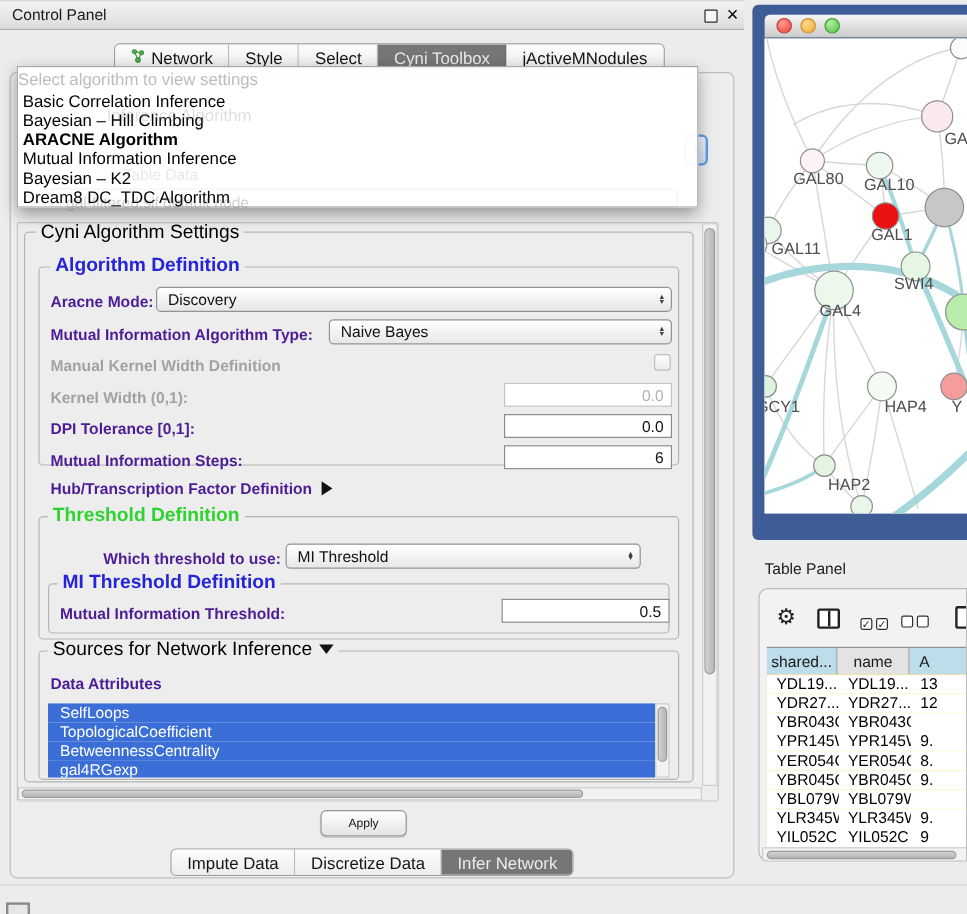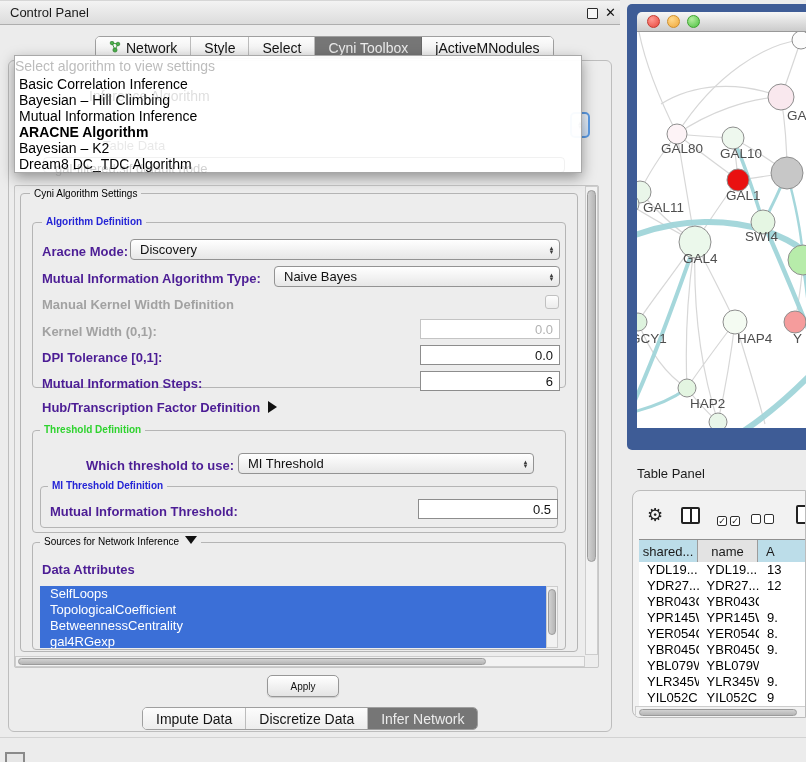"Mutual Information Inference" div.pitem { order: before "ARACNE Algorithm" -> after "ARACNE Algorithm" }
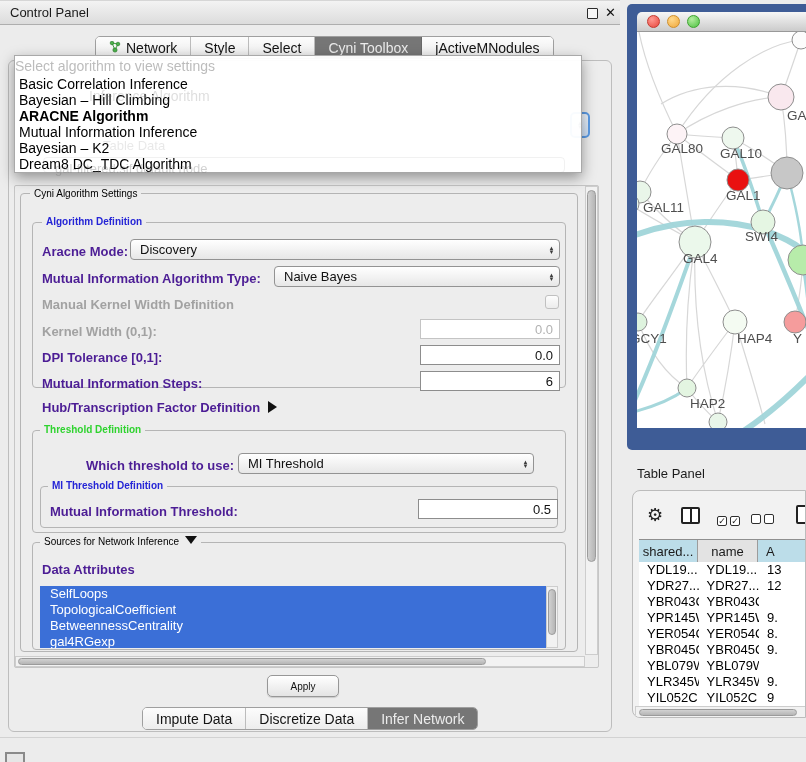"Cyni Algorithm Settings" .legend { font-size: 10px -> 16px }
